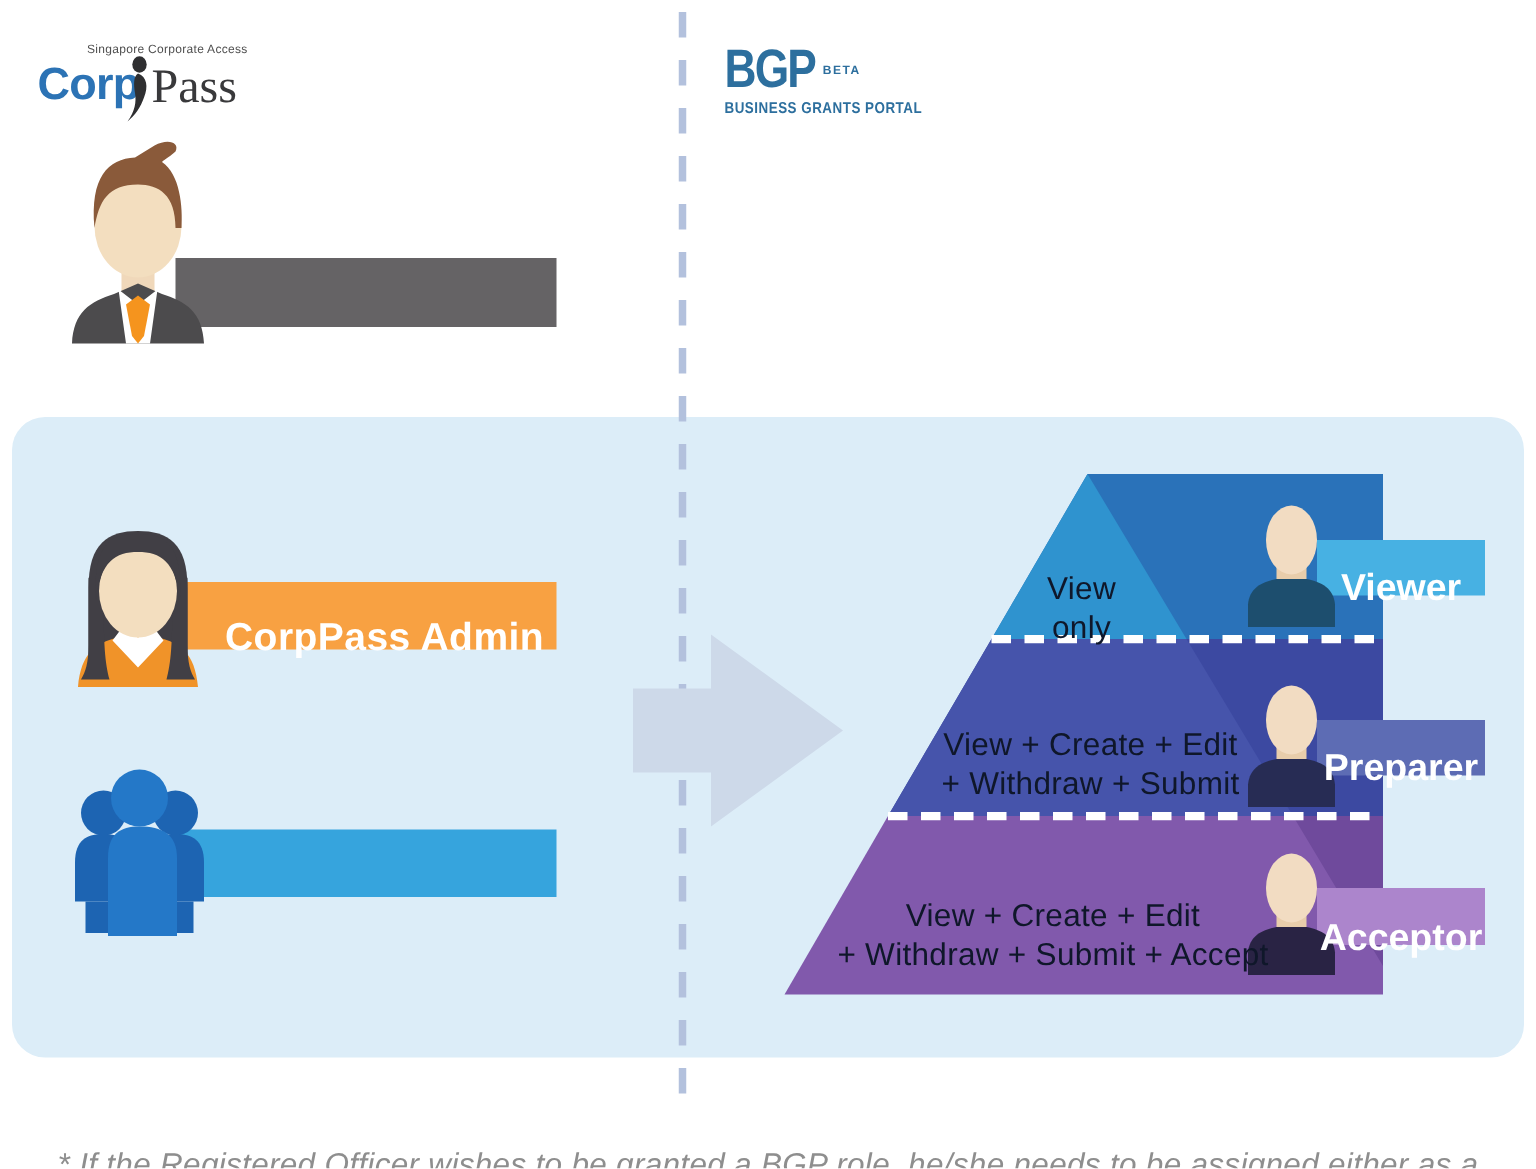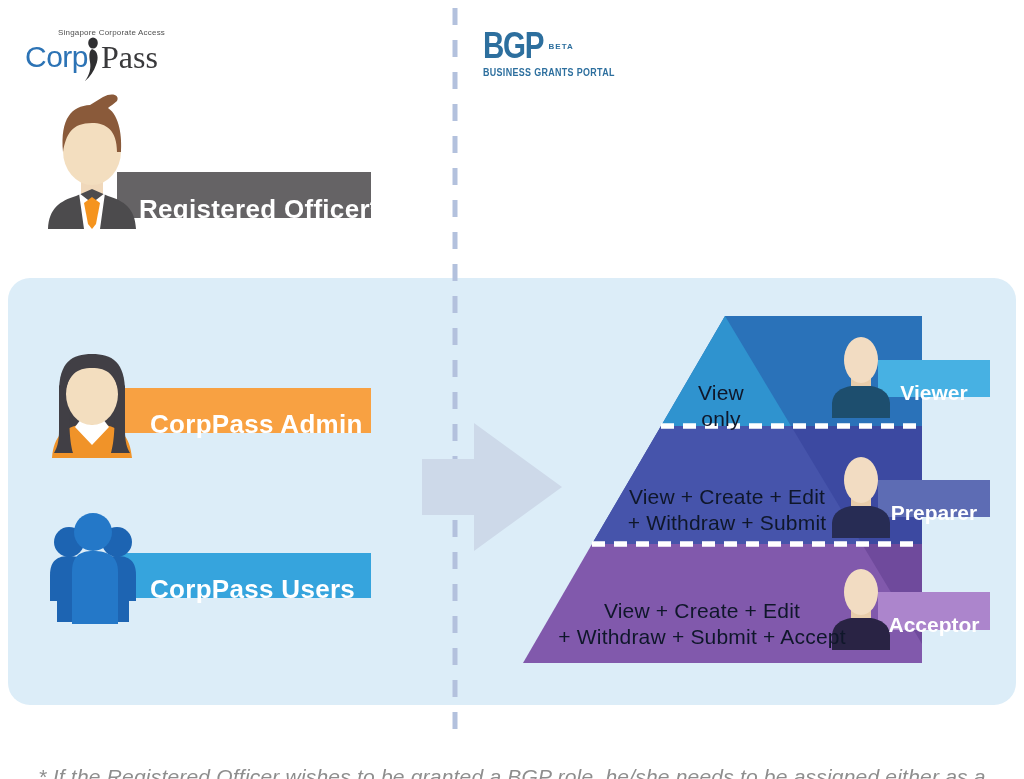"Corp" .corp-blue { font-weight: 400 -> 700 }
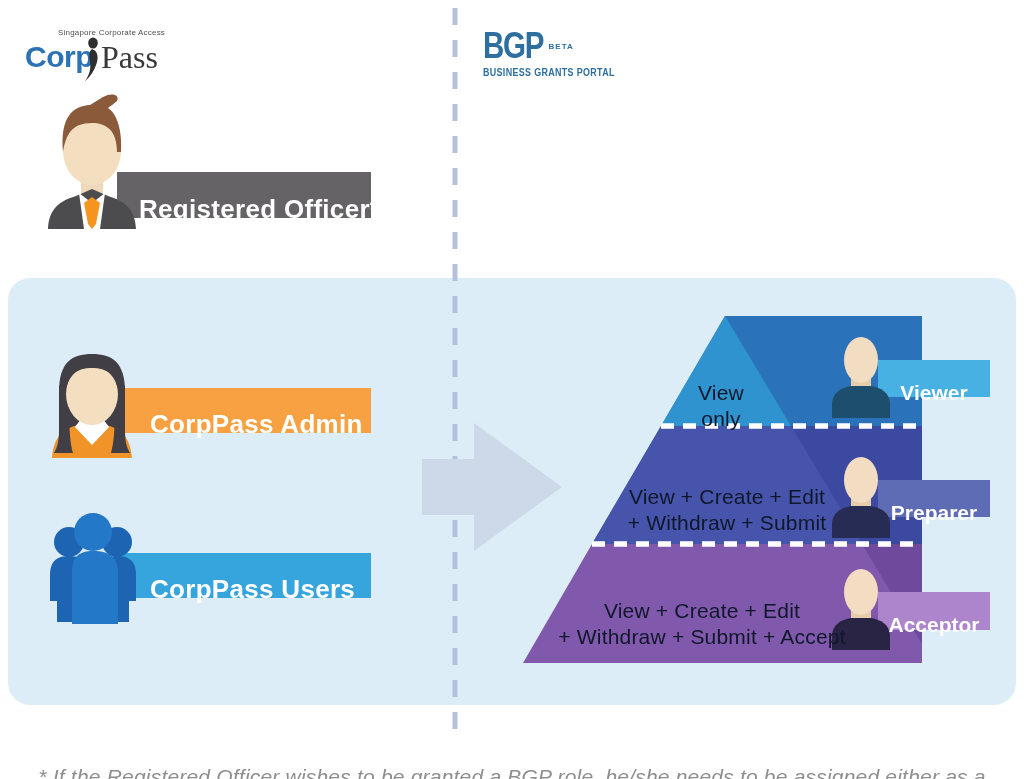"Registered Officer*" div.txt { html: <div>Registered Officer*</div> -> none }
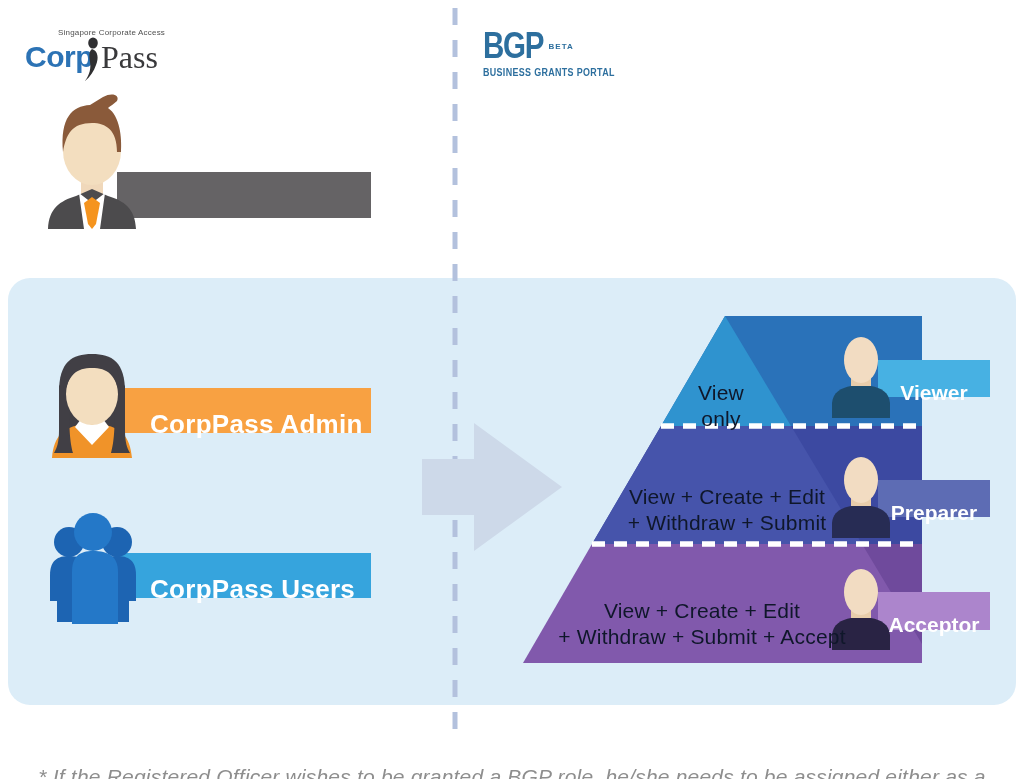"Viewer" .role-label { font-size: 21px -> 25px }
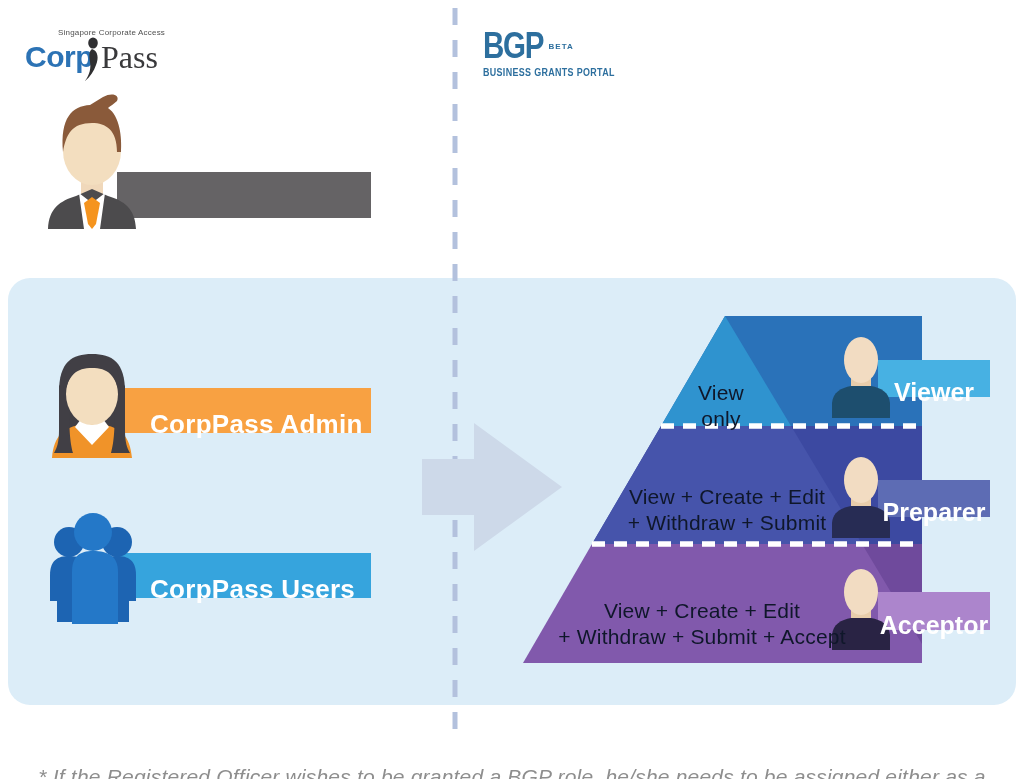"CorpPass Users" div.txt { html: <div>CorpPass Users</div> -> none }
